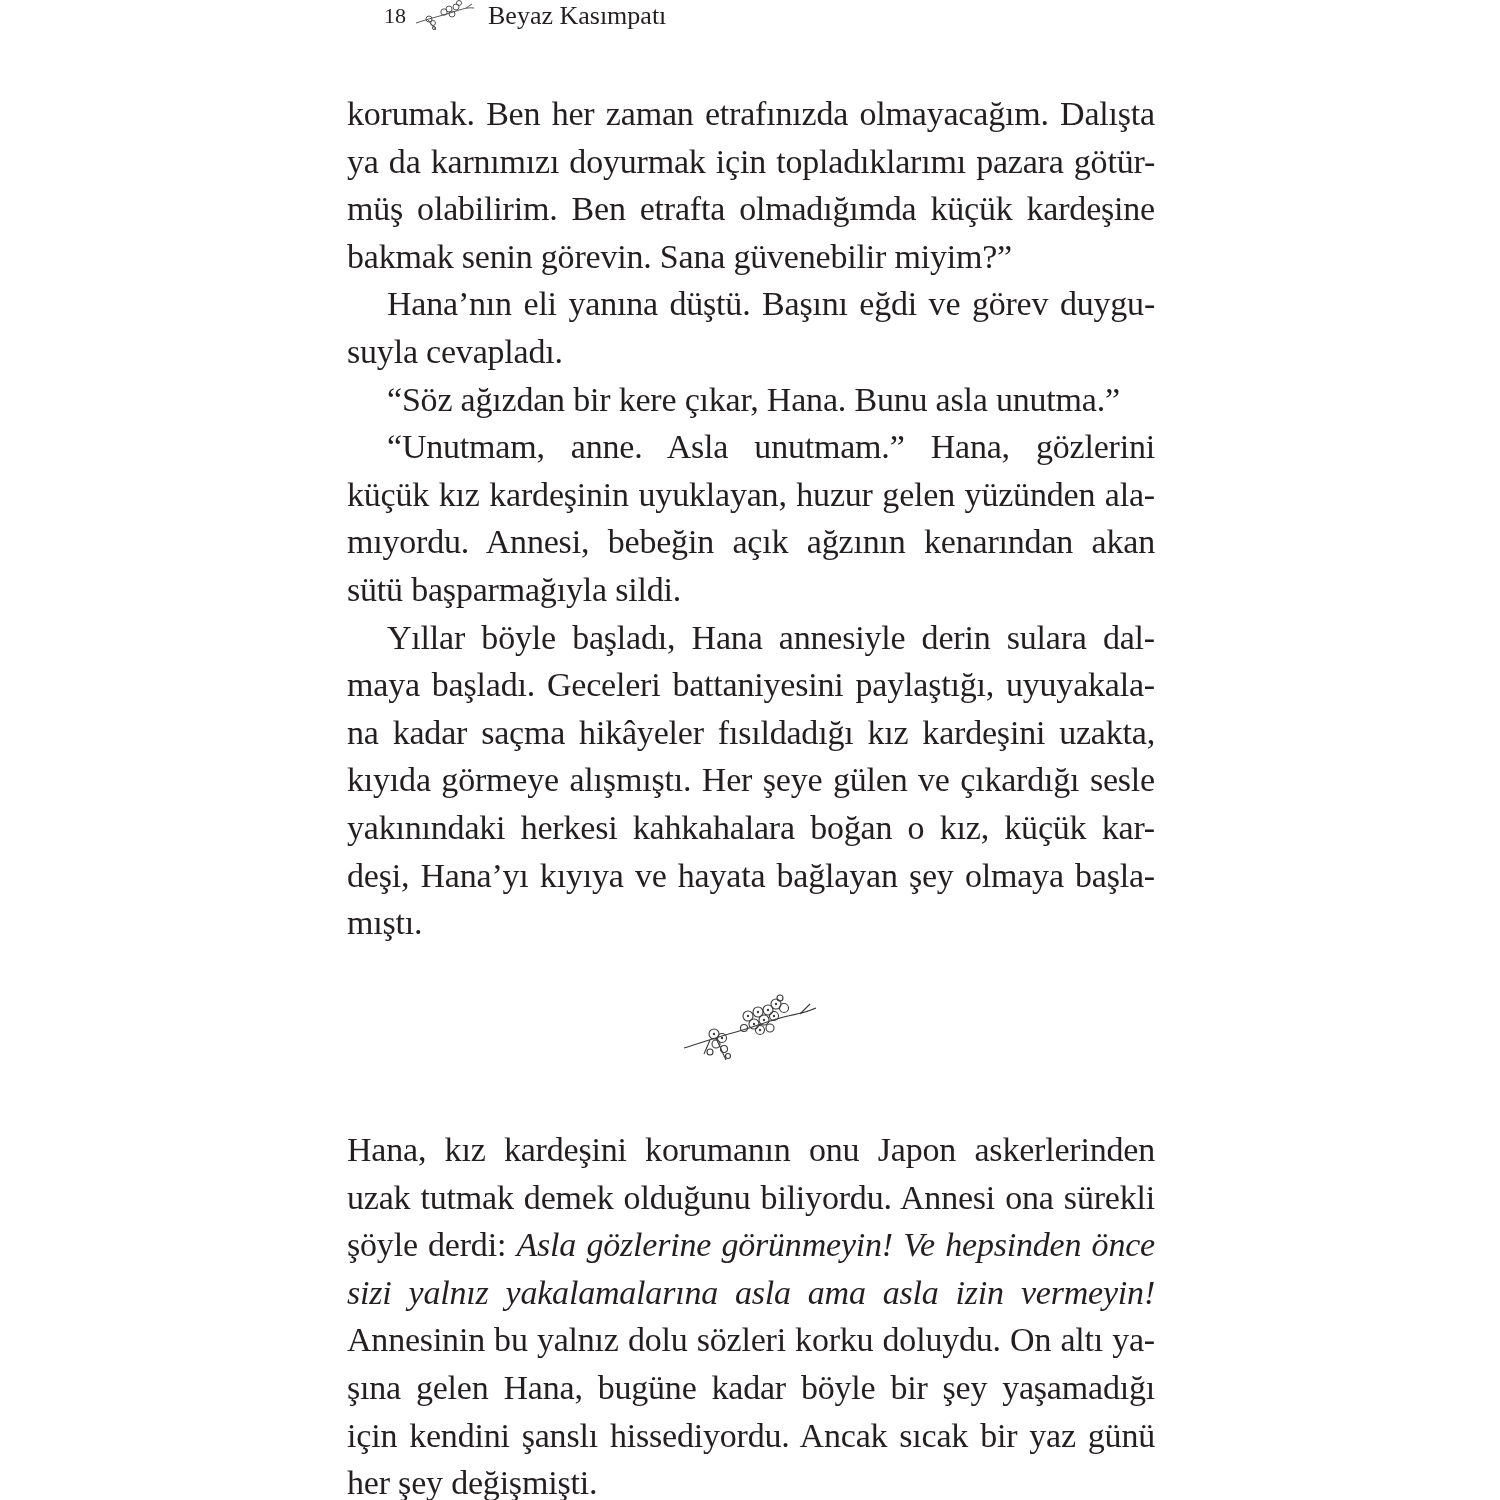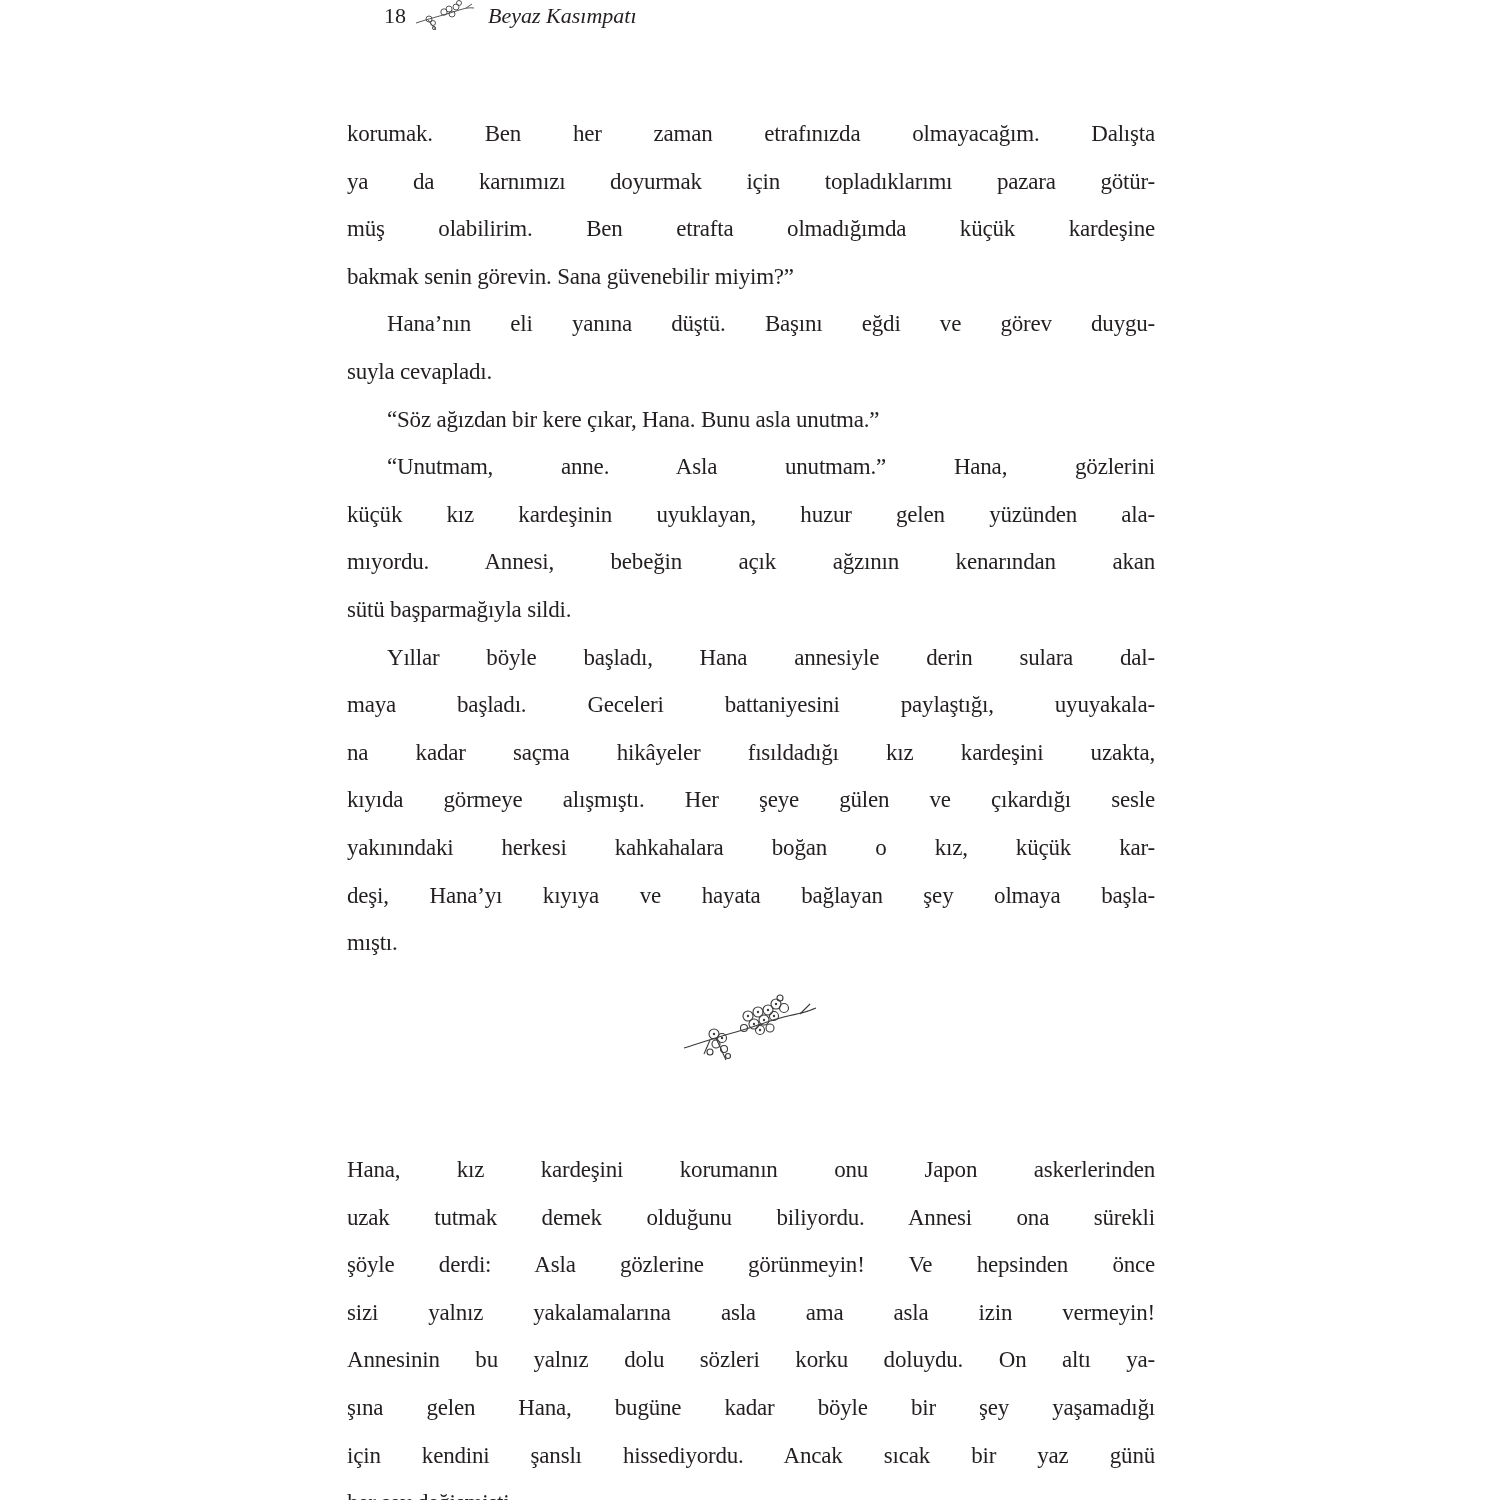"Beyaz Kasımpatı" .book-title { font-size: 22px -> 26px; font-style: italic -> none }
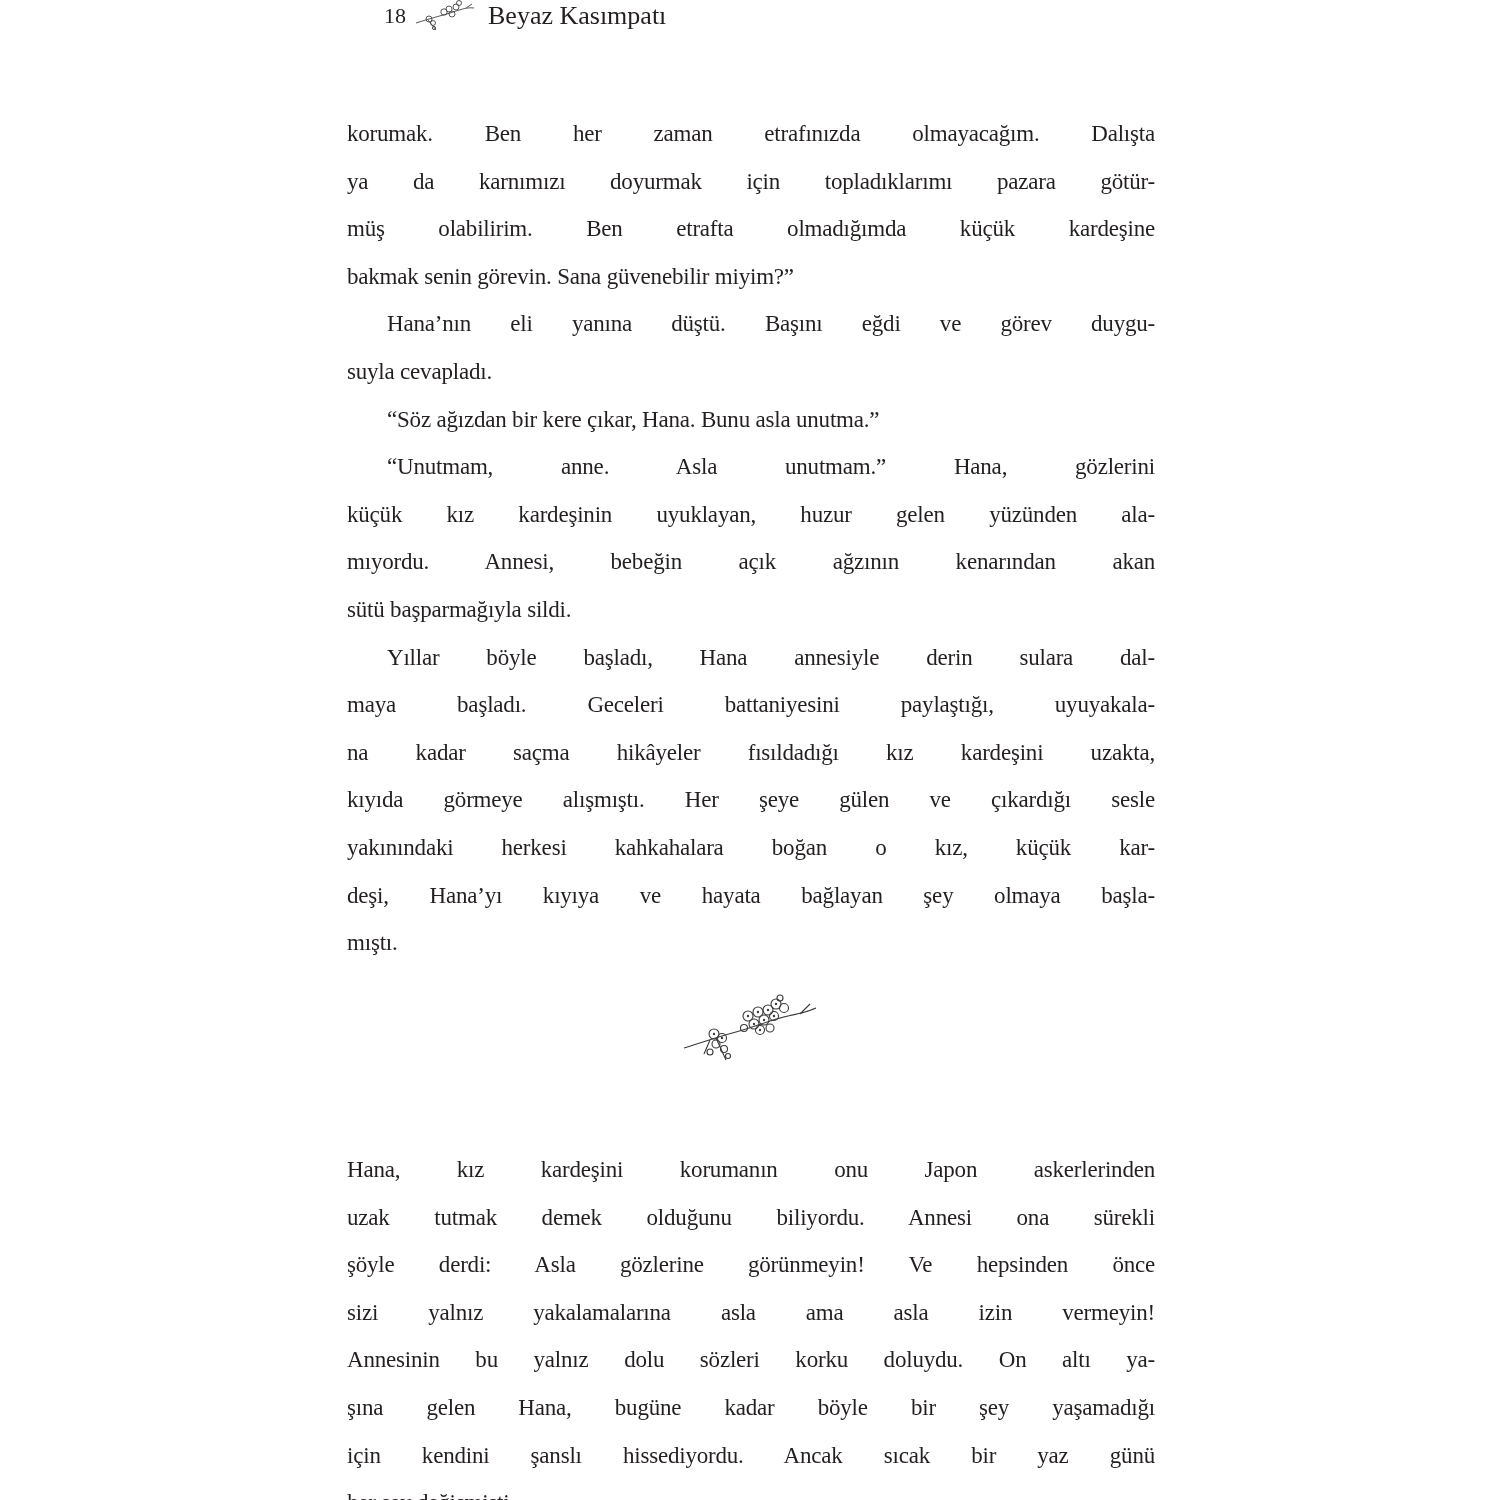"korumak. Ben her zaman etrafınızda" .text-block { font-size: 23px -> 34px; margin-top: 20px -> none }
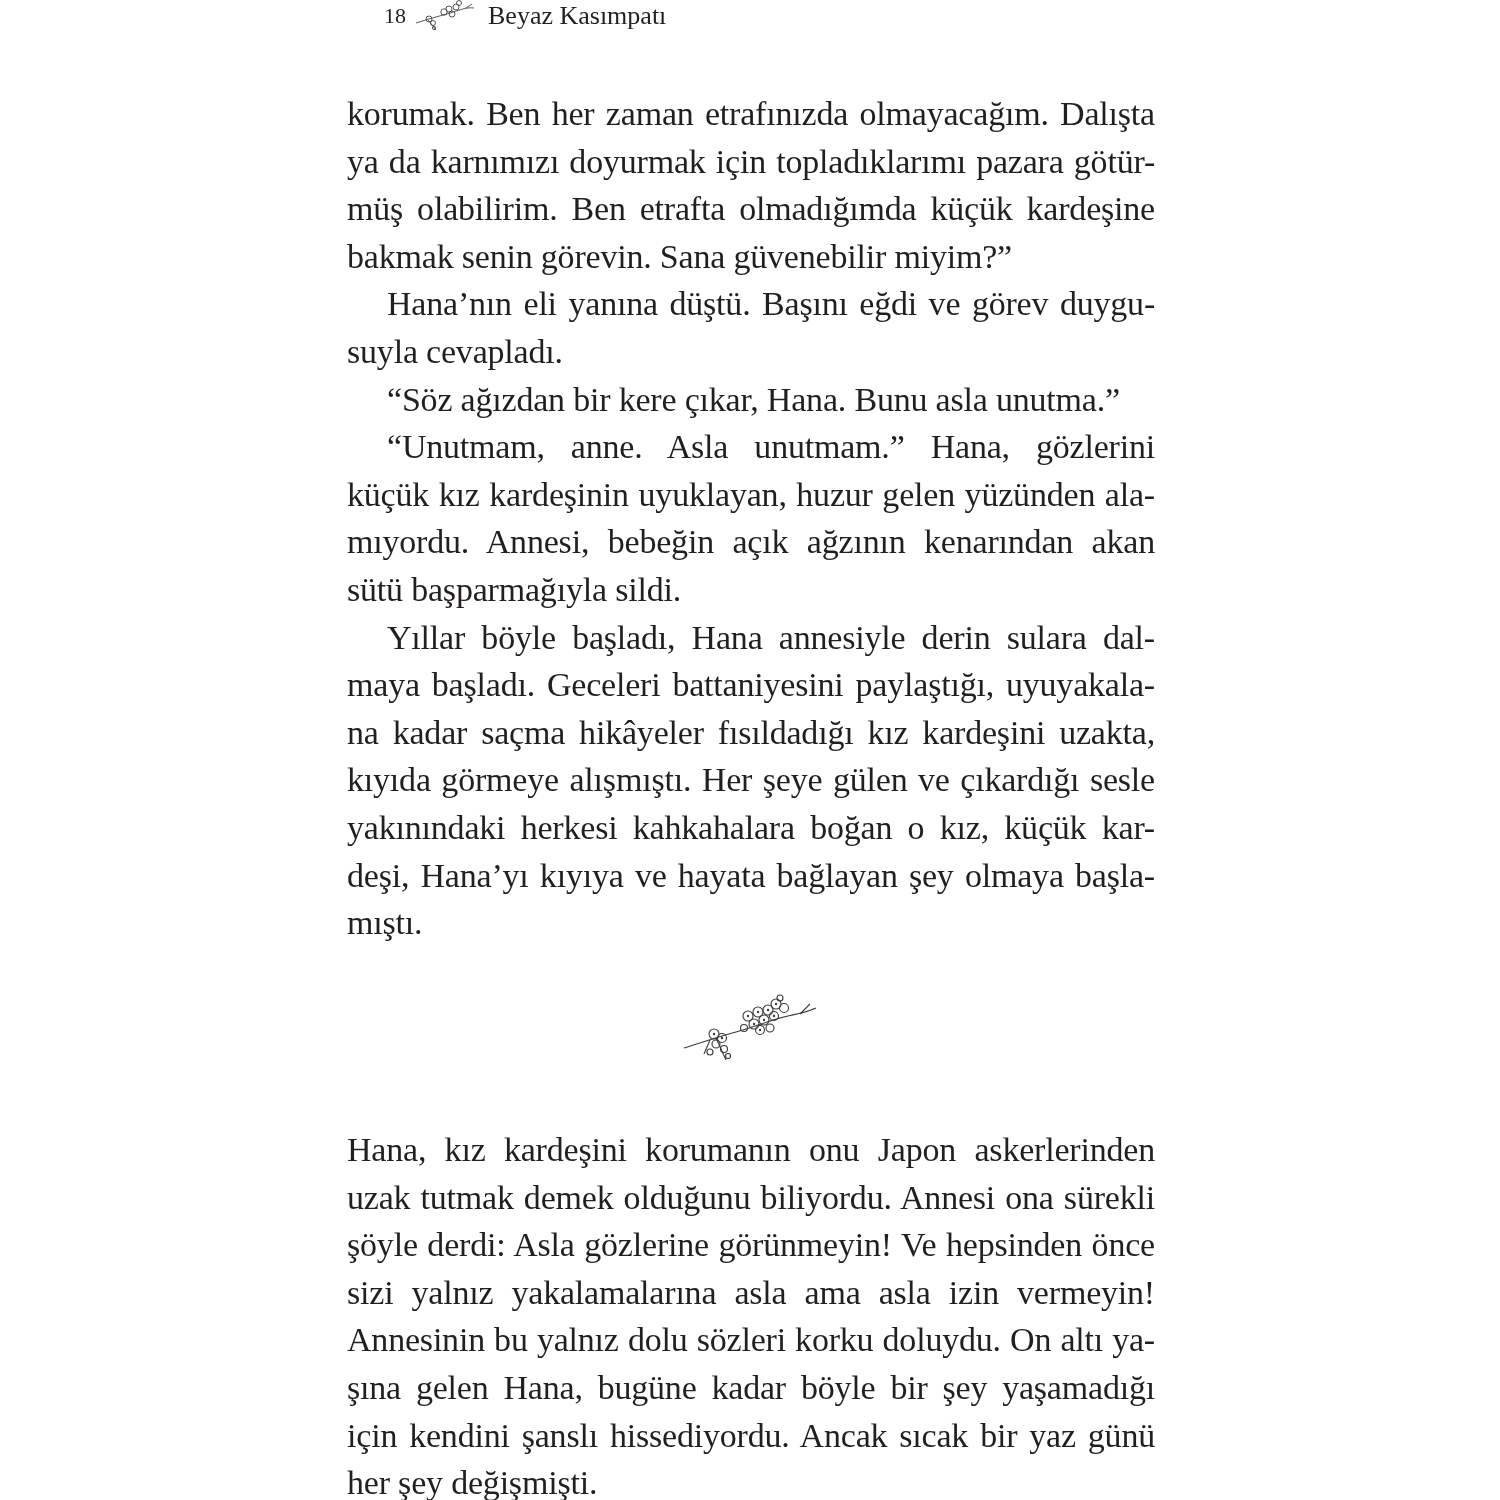"Asla gözlerine görünmeyin! Ve hepsinden" .it { font-style: none -> italic }
